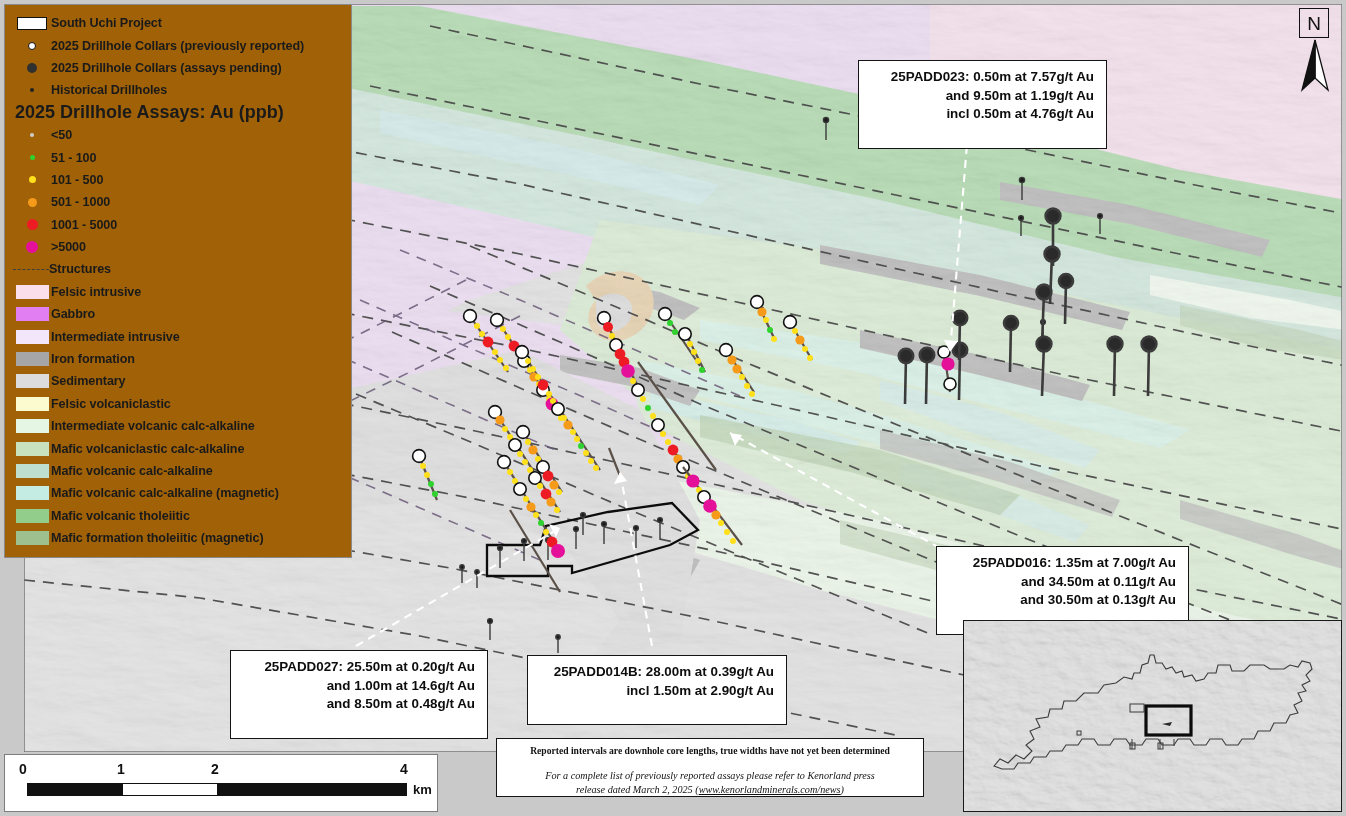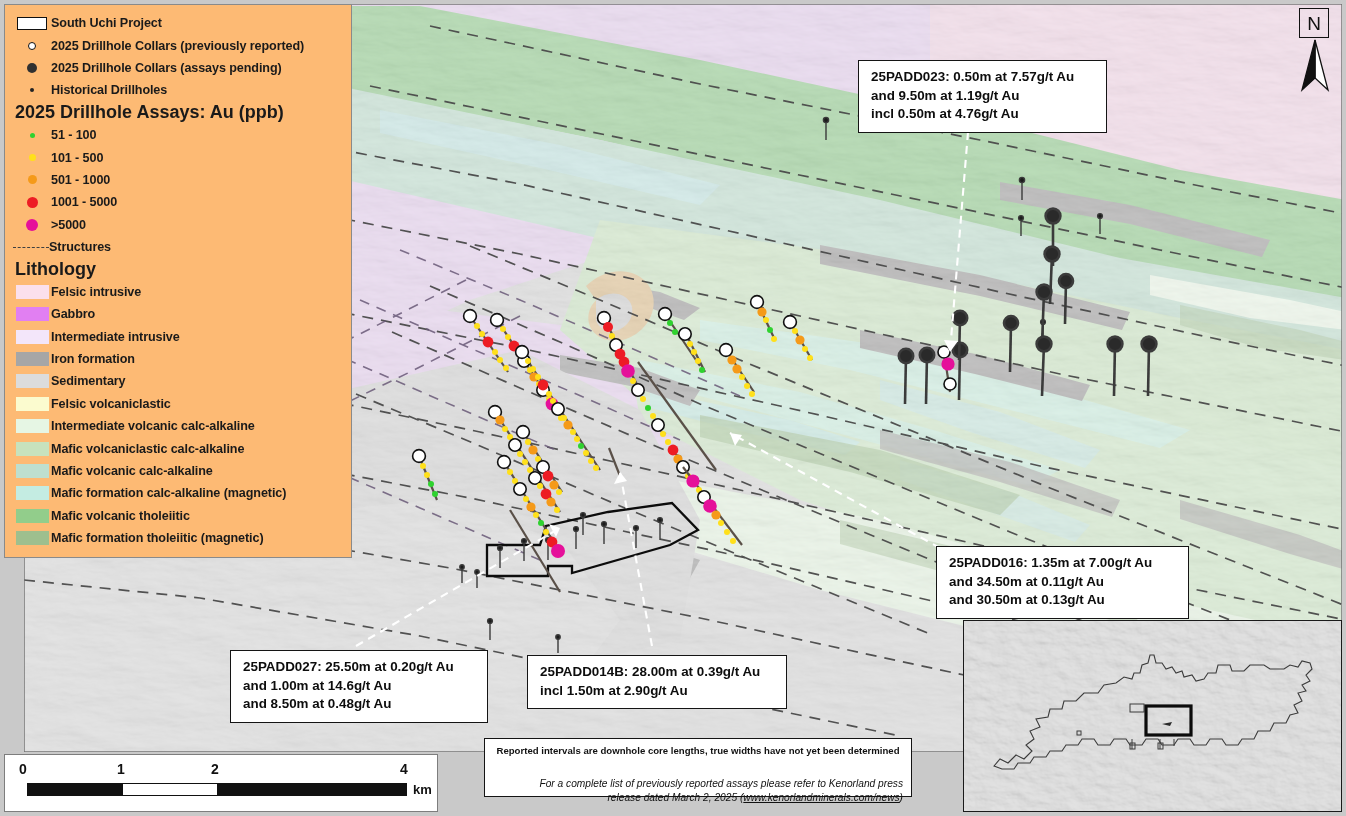"South Uchi Project" #legend-panel { background: #fdba74 -> #a16207 }
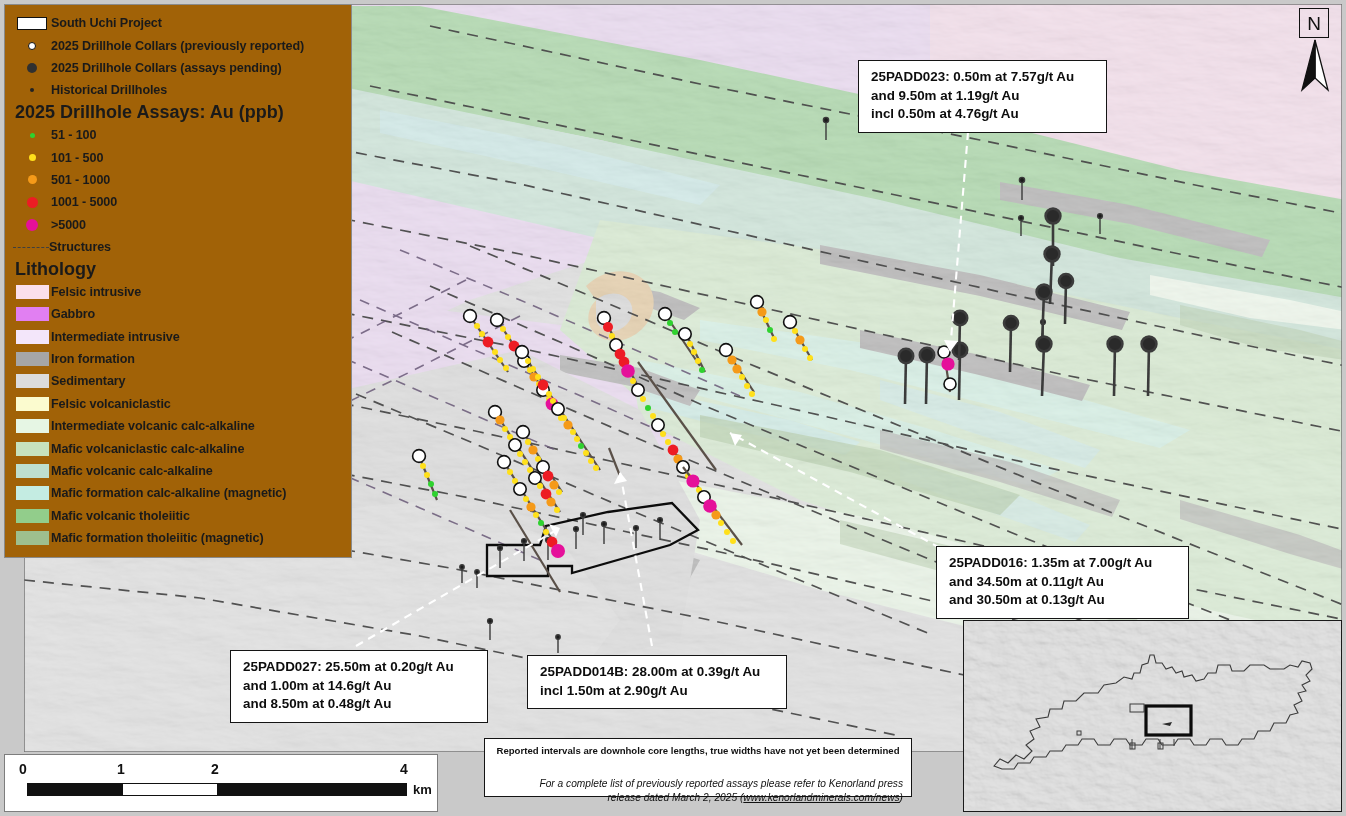"25PADD023: 0.50m at 7.57g/t Au" .callout { padding: 7px 12px 8px 12px -> 7px 12px 24px 12px; text-align: left -> right }
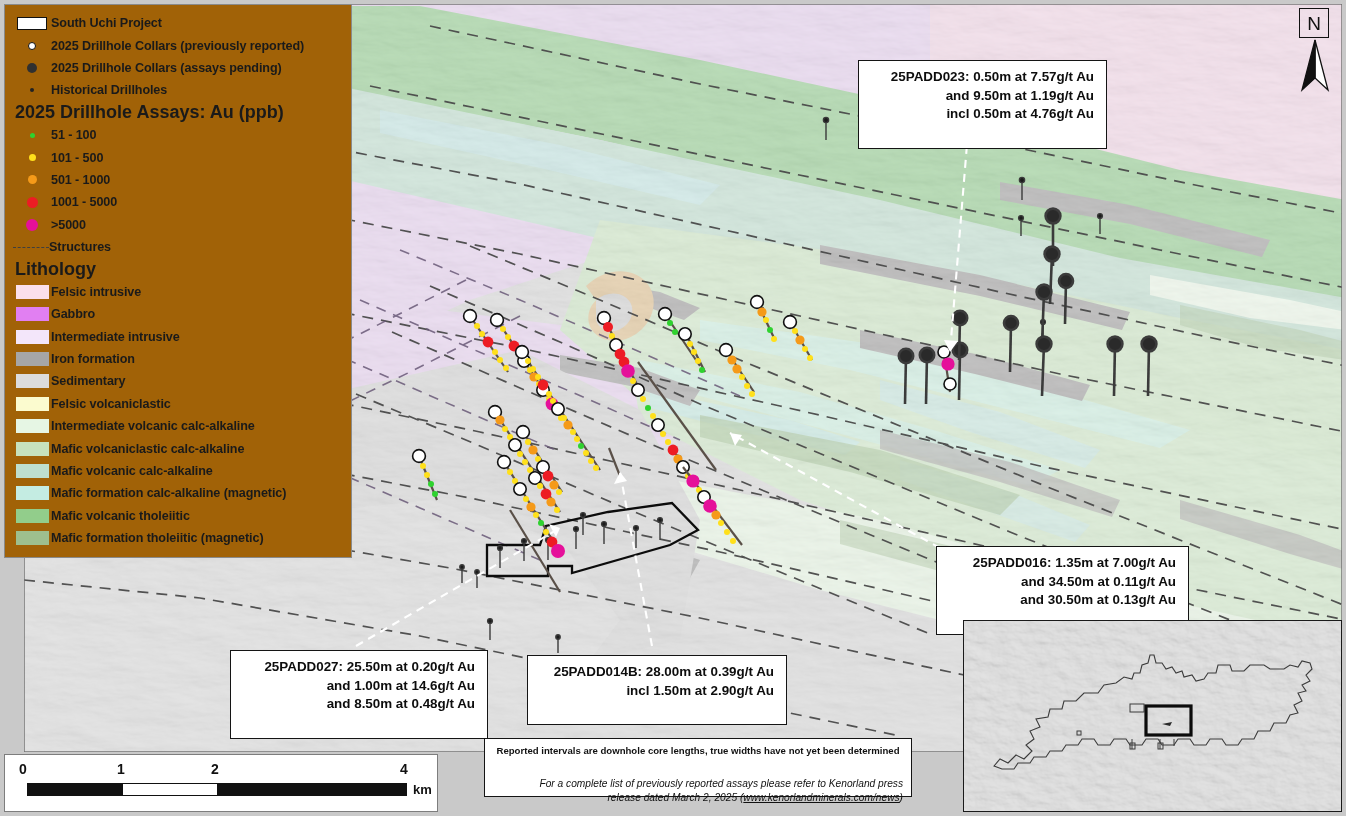"<50" div.leg-row { html: none -> <div> <span> <span></span> </span> <span>&lt;50</span> </div> }
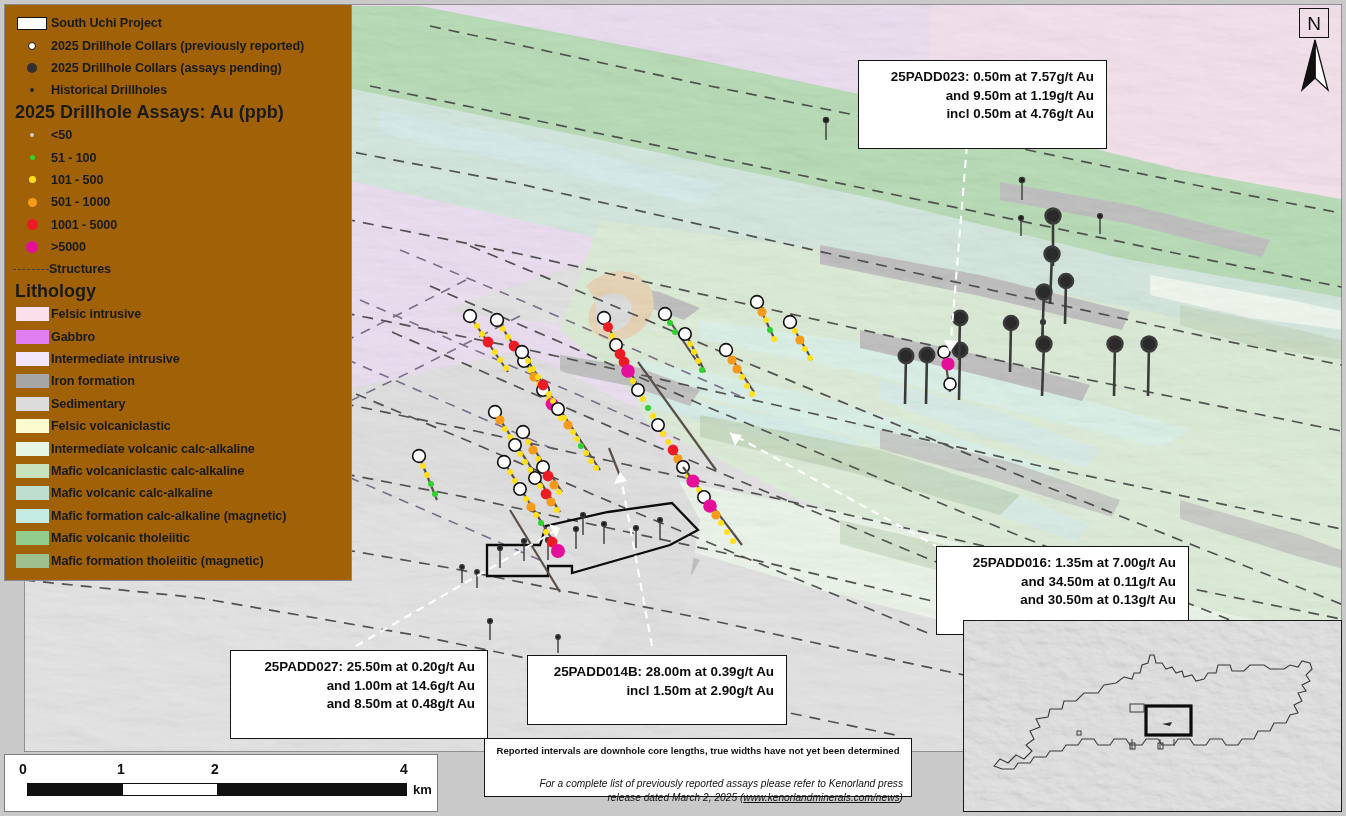"Lithology" div.leg-head { html: <div>Lithology</div> -> none }
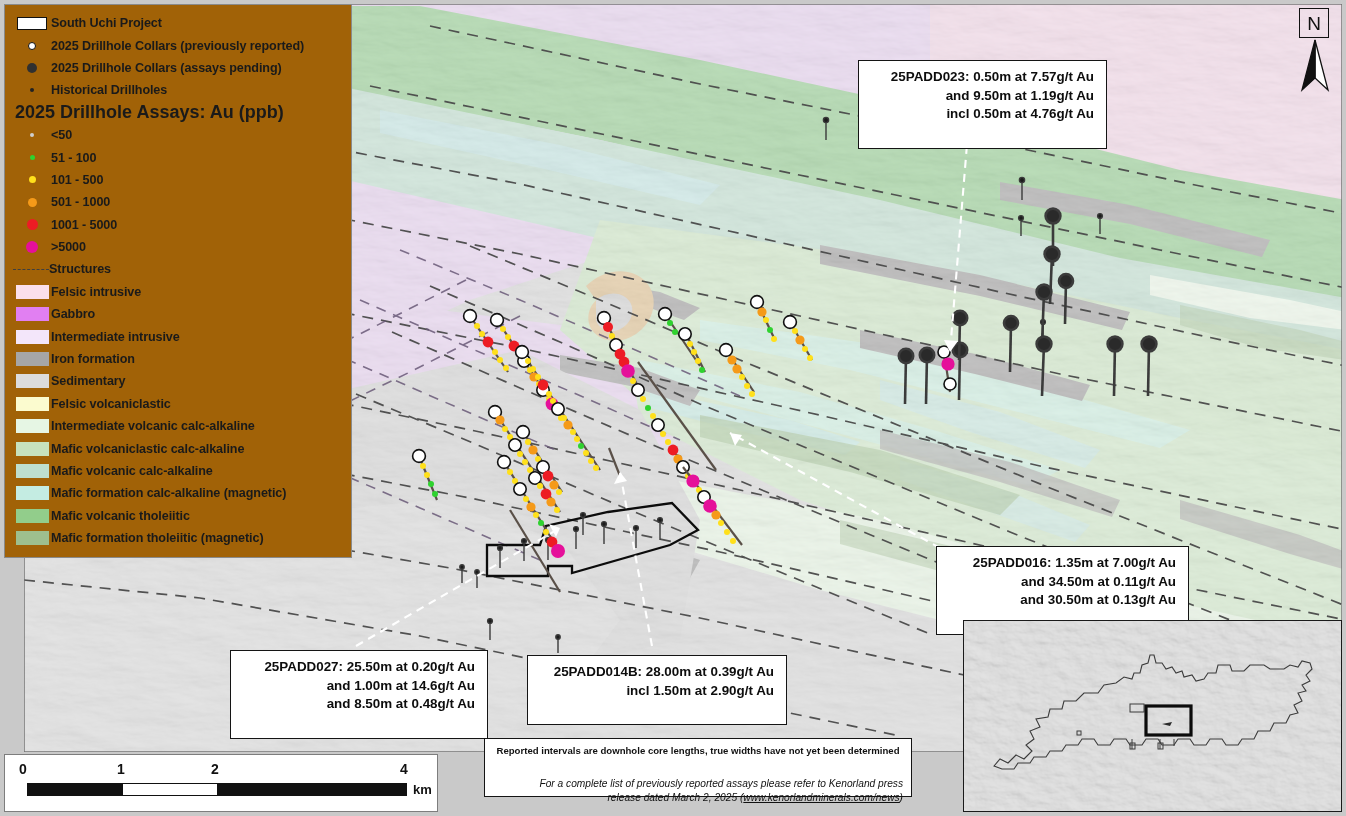"Mafic formation calc-alkaline (magnetic)" span.leg-label { text: formation -> volcanic }
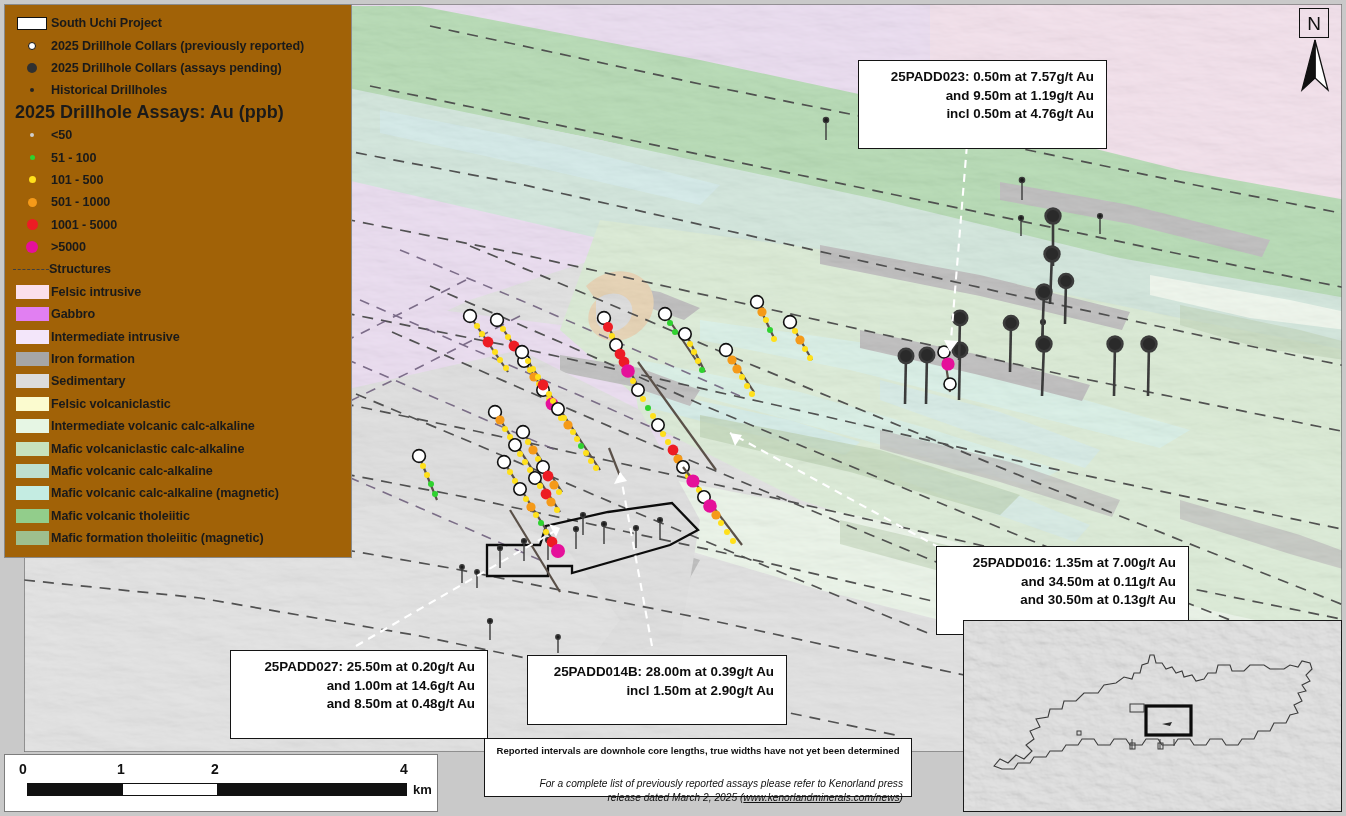"Reported intervals are downhole core" #disclaimer-box { font-family: none -> Liberation Serif, serif; left: 484px -> 496px }
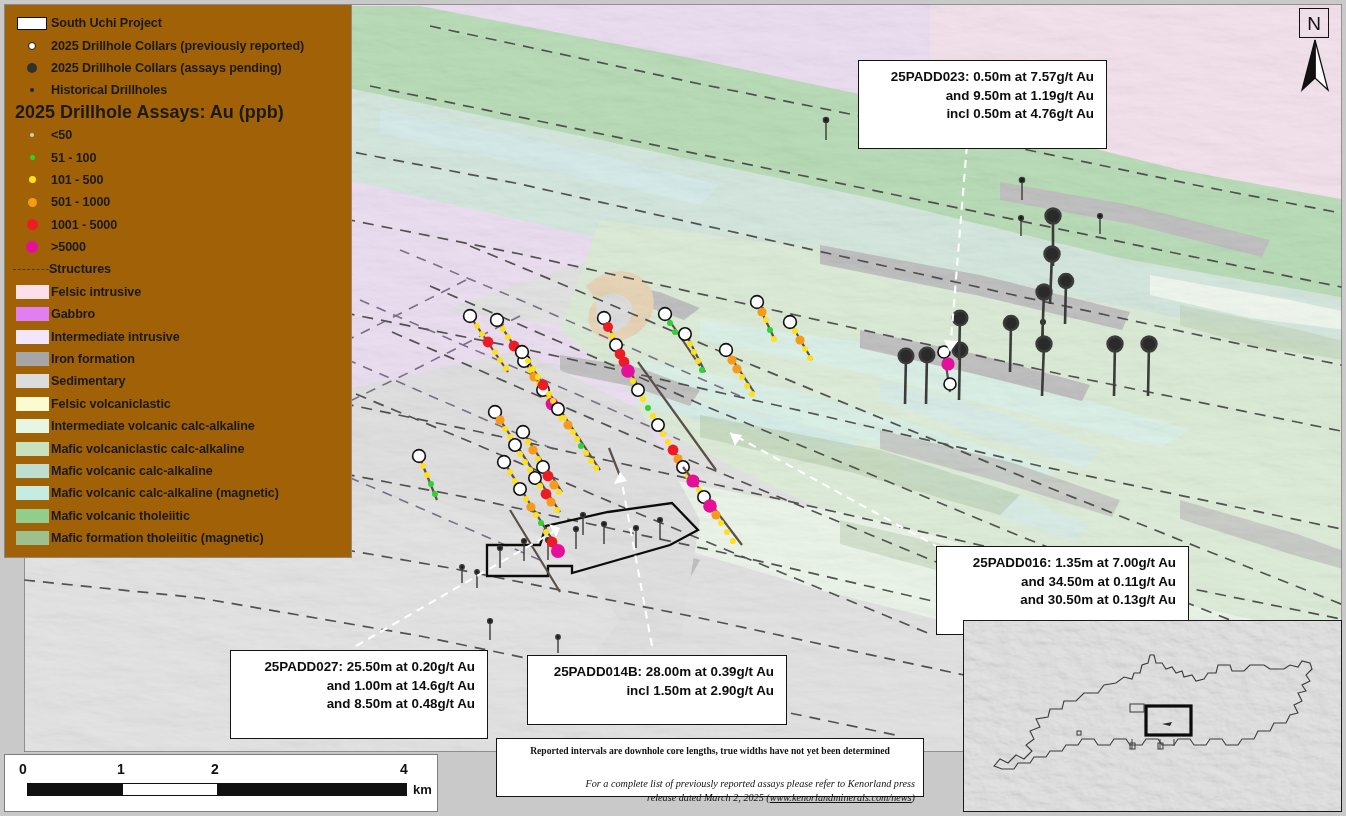"For a complete list of" #disclaimer-box .d2 { margin-top: 20px -> 12px; text-align: right -> none }
